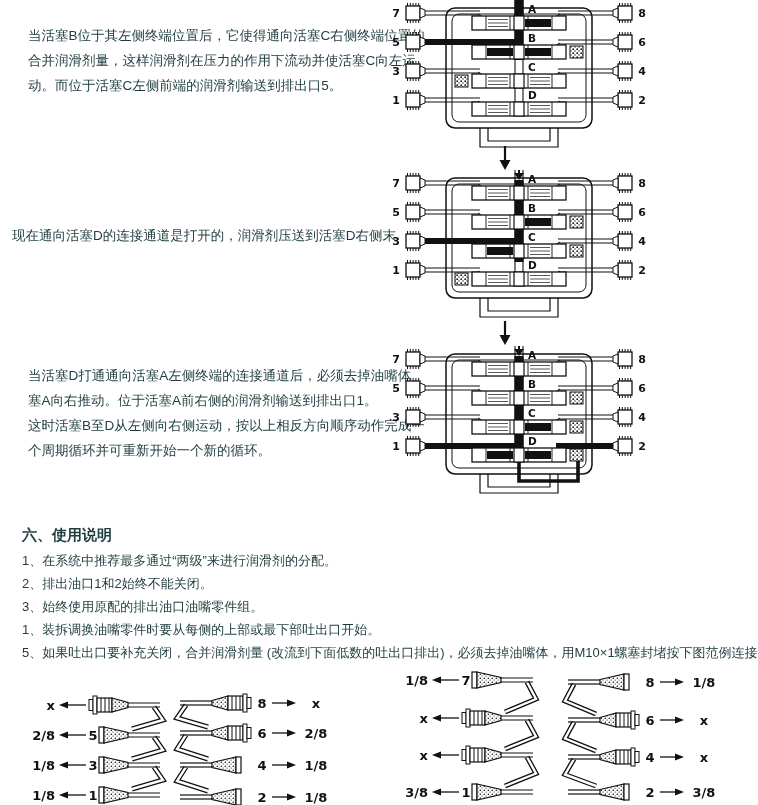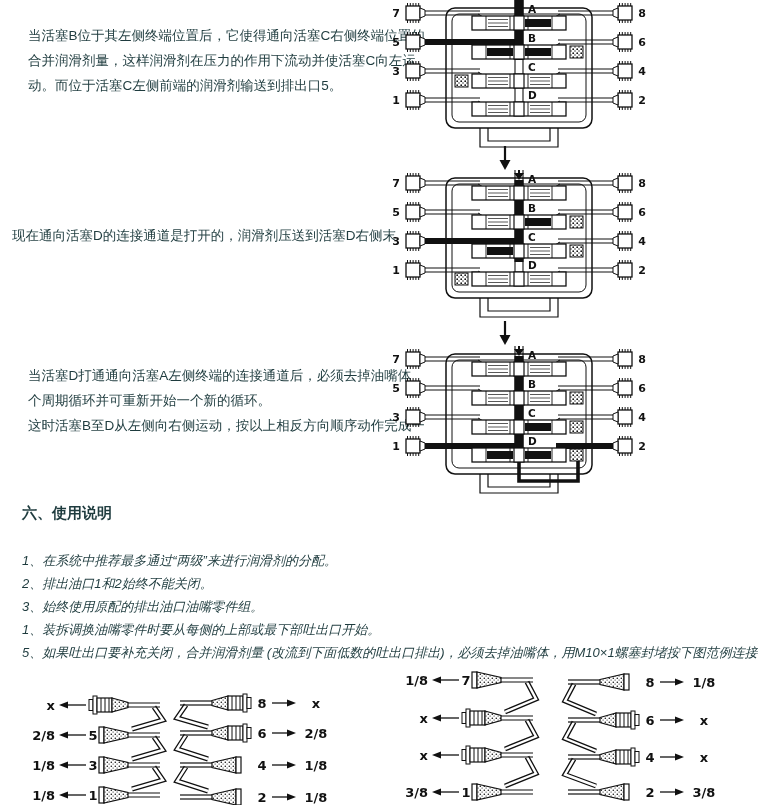"塞A向右推动。位于活塞A前右侧的润滑剂输送到排出口1。" div.pline { html: none -> <div>塞A向右推动。位于活塞A前右侧的润滑剂输送到排出口1。</div> }
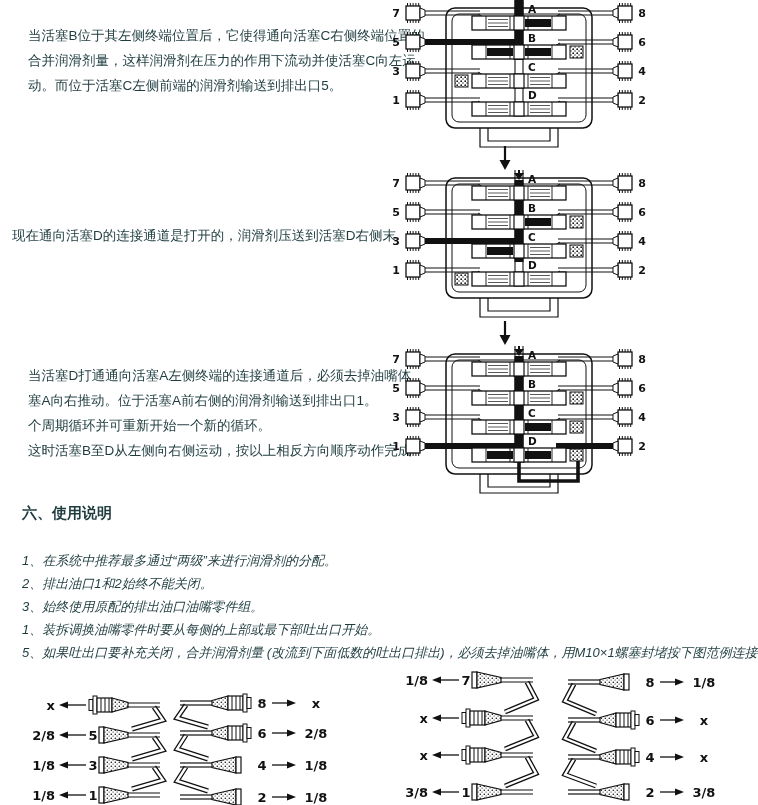"个周期循环并可重新开始一个新的循环。" div.pline { order: before "这时活塞B至D从左侧向右侧运动，按以上相反方向顺序动作完成一" -> after "这时活塞B至D从左侧向右侧运动，按以上相反方向顺序动作完成一" }
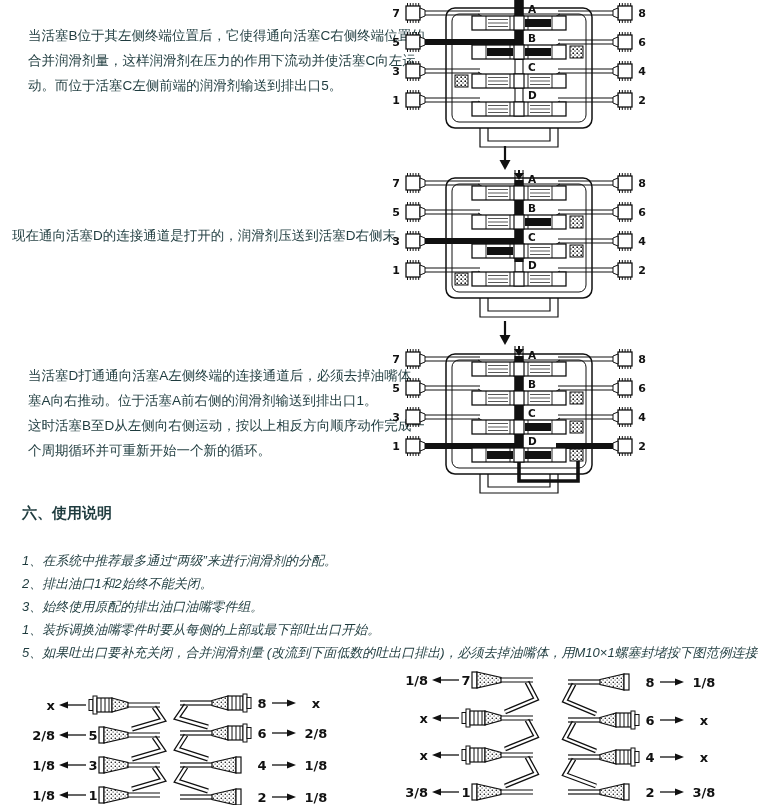"六、使用说明" div.heading { top: 504px -> 526px }
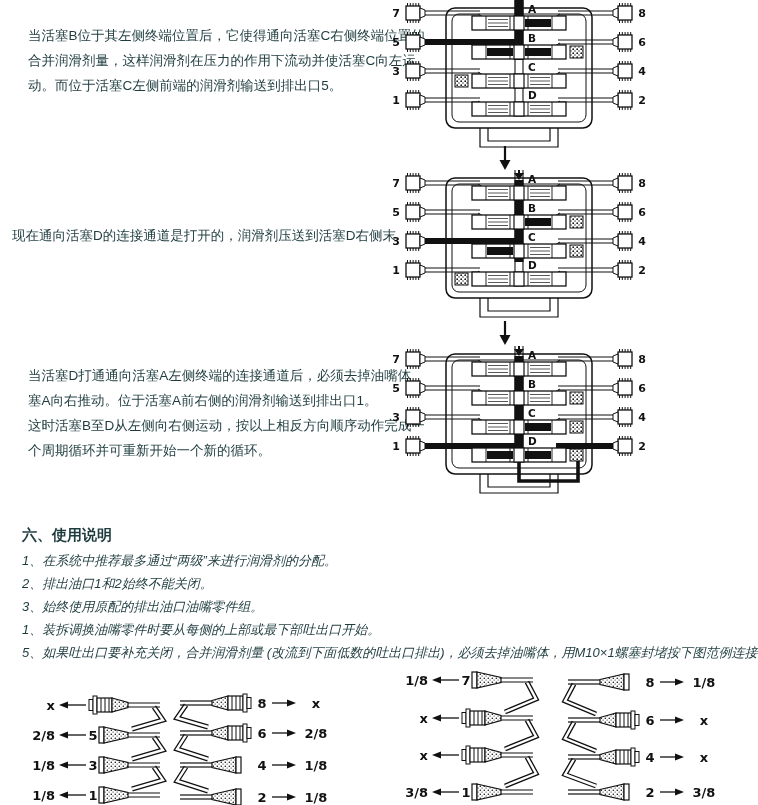"1、在系统中推荐最多通过“两级”来进行润滑剂的分配。" .uitem { font-style: italic -> none }
